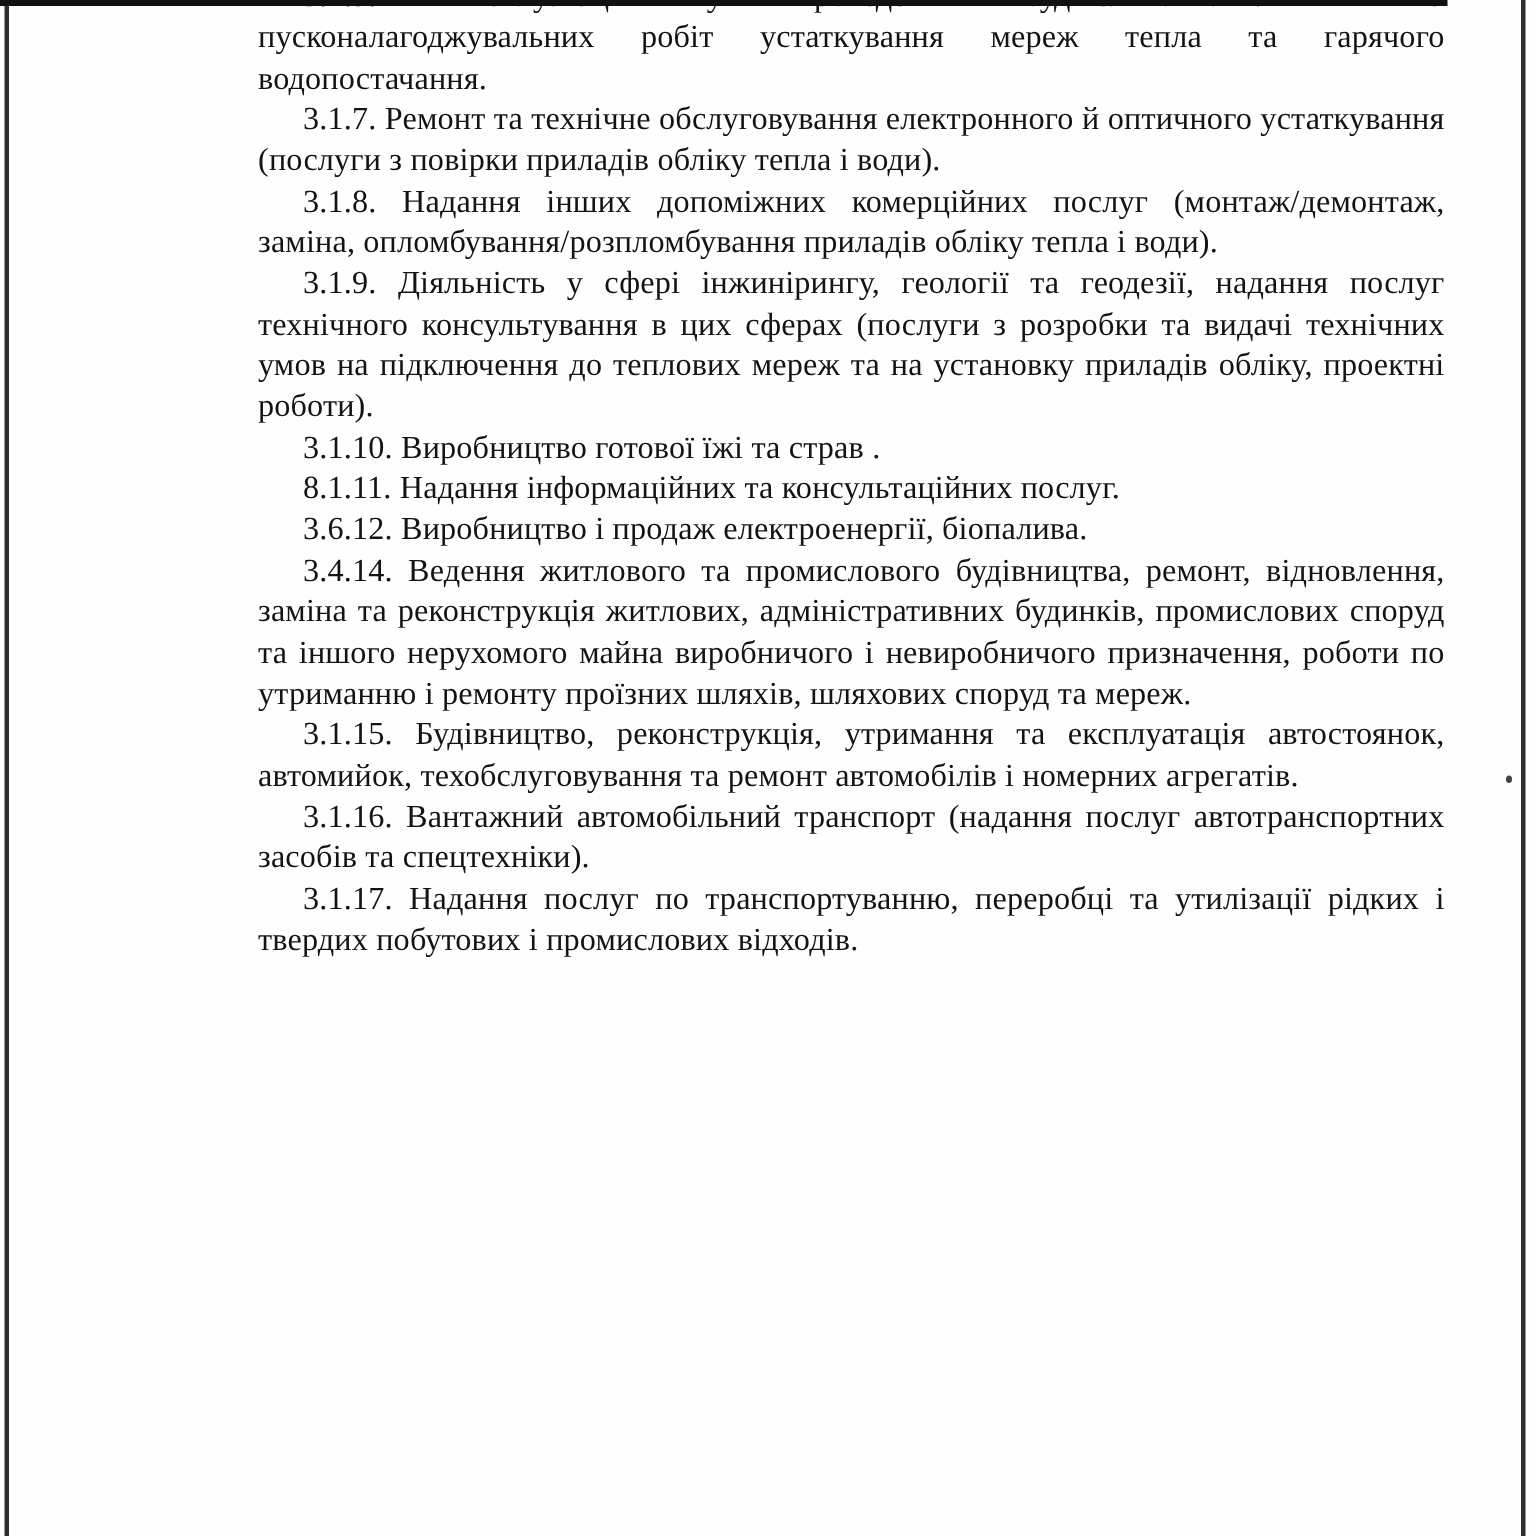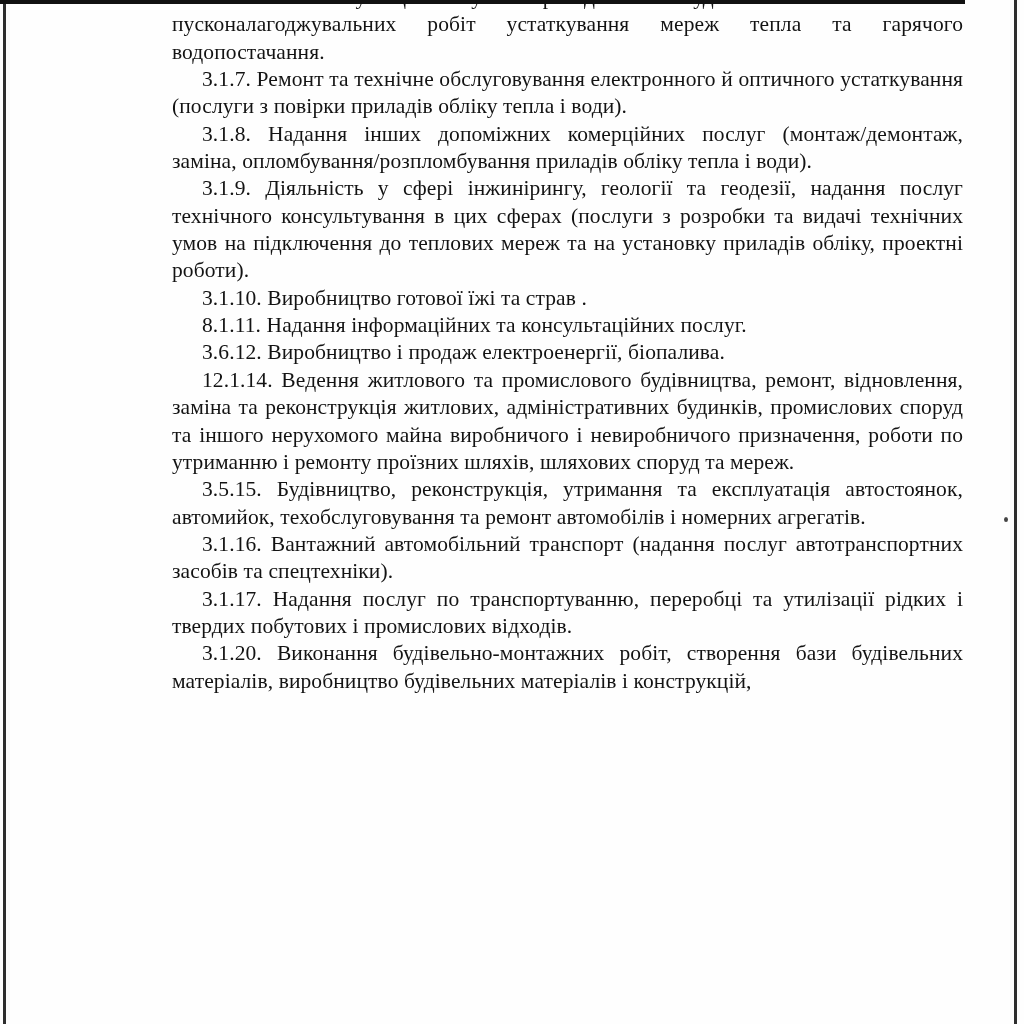"12.1.14." span.num { text: 12.1.14 -> 3.4.14 }
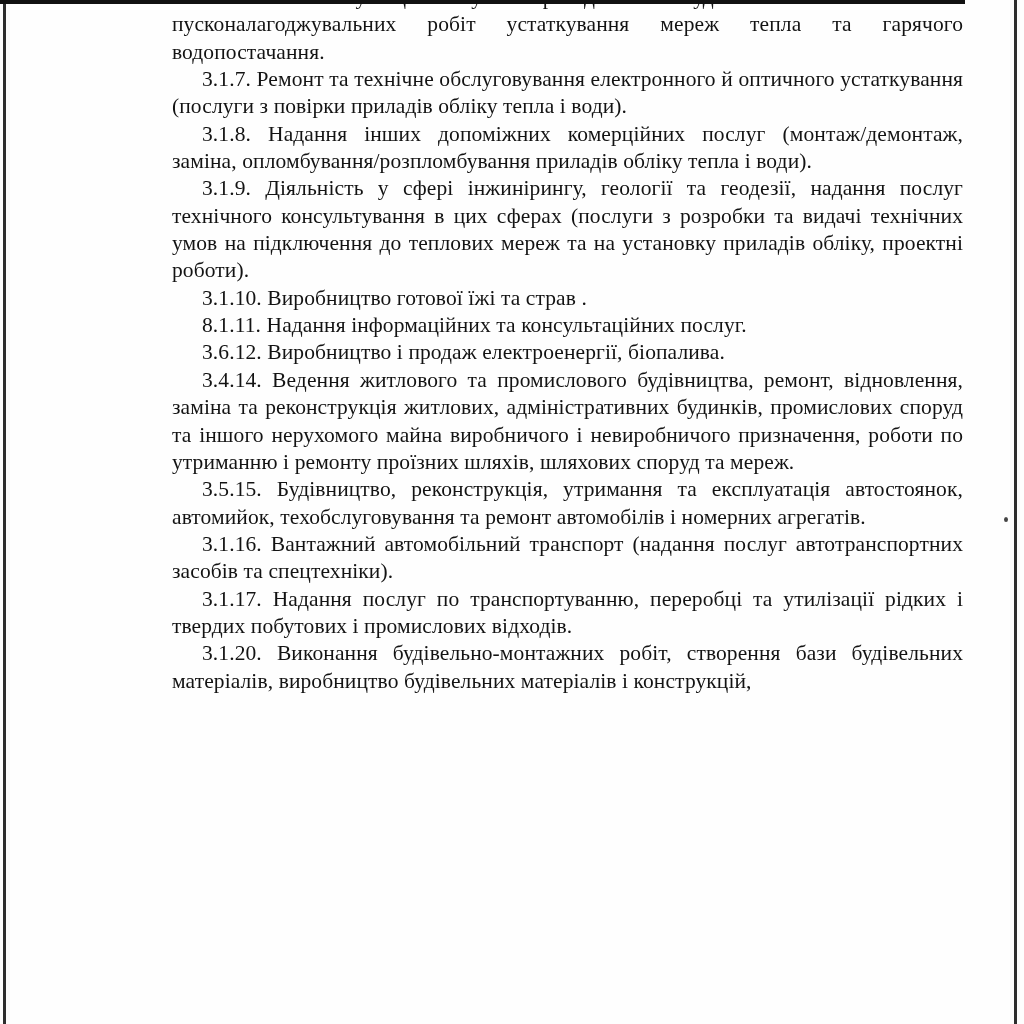"3.5.15." span.num { text: 3.5.15 -> 3.1.15 }
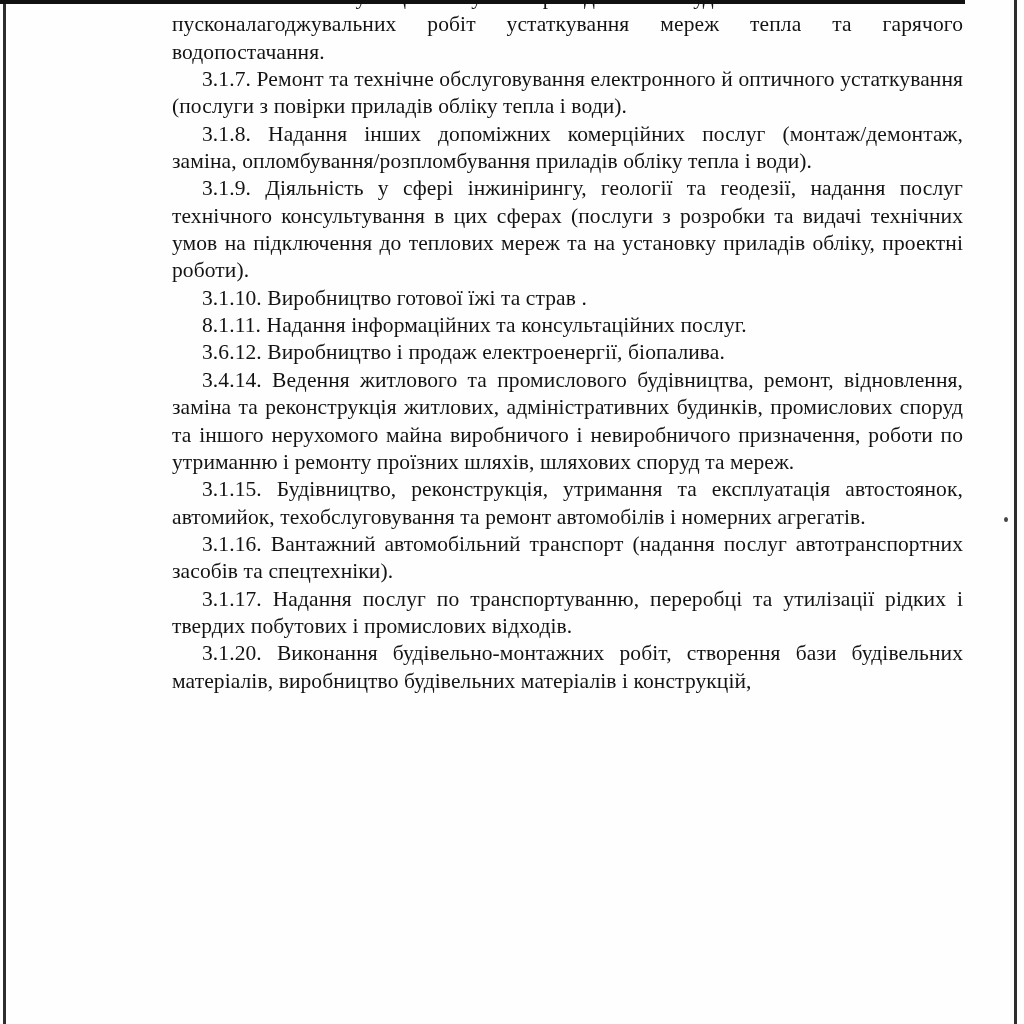"3.1.20. Виконання будівельно-монтажних" p.clause { html: <p><span>3.1.20.</span> <span>Виконання будівельно-монтажних робіт, створення бази будівельних матеріалів, виробництво будівельних матеріалів і конструкцій,</span></p> -> none }
